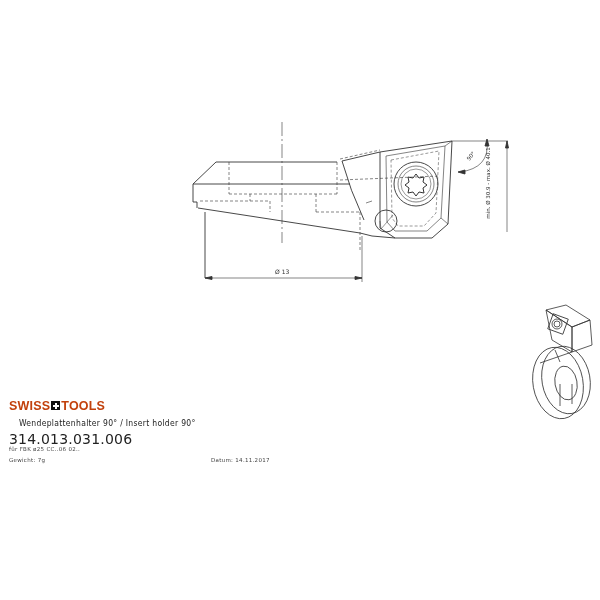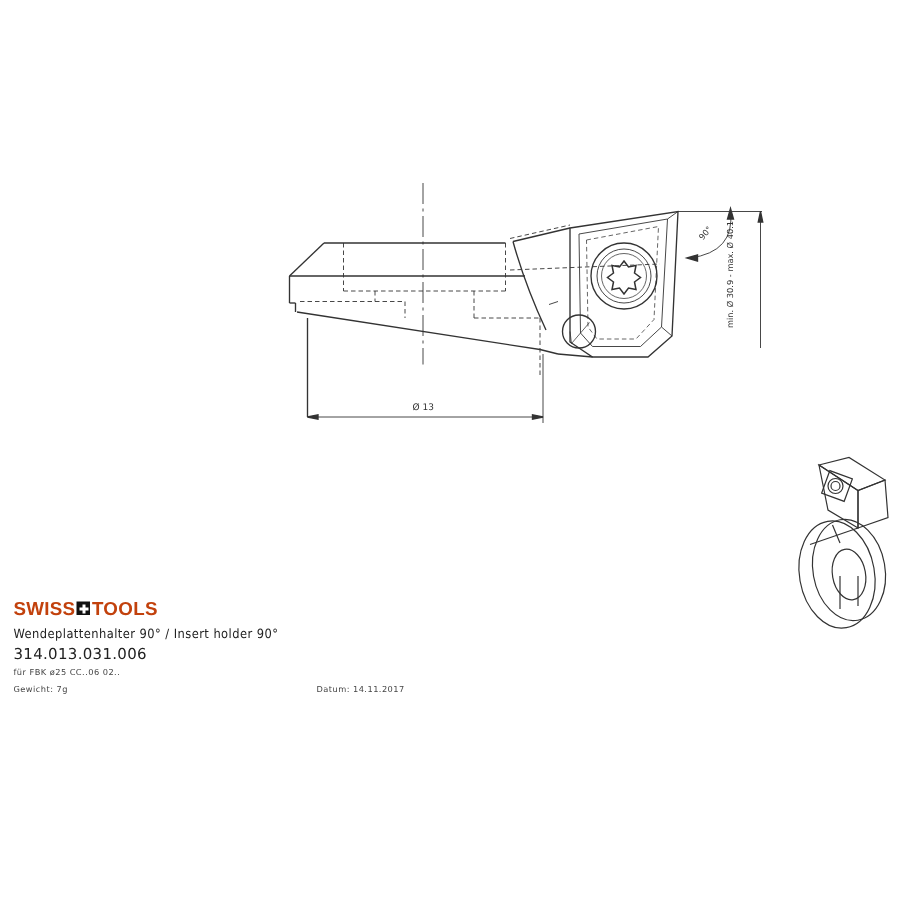"Wendeplattenhalter 90° / Insert holder" .title { left: 9px -> 19px }
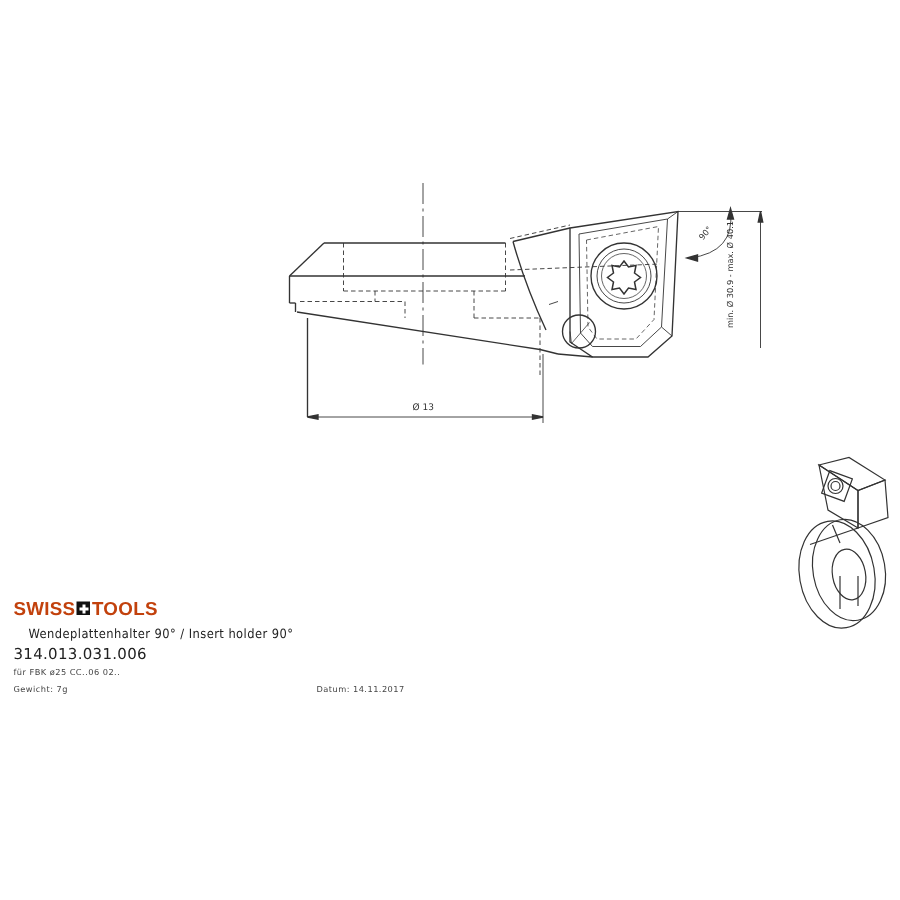"314.013.031.006" .partno { font-size: 10px -> 14px }
